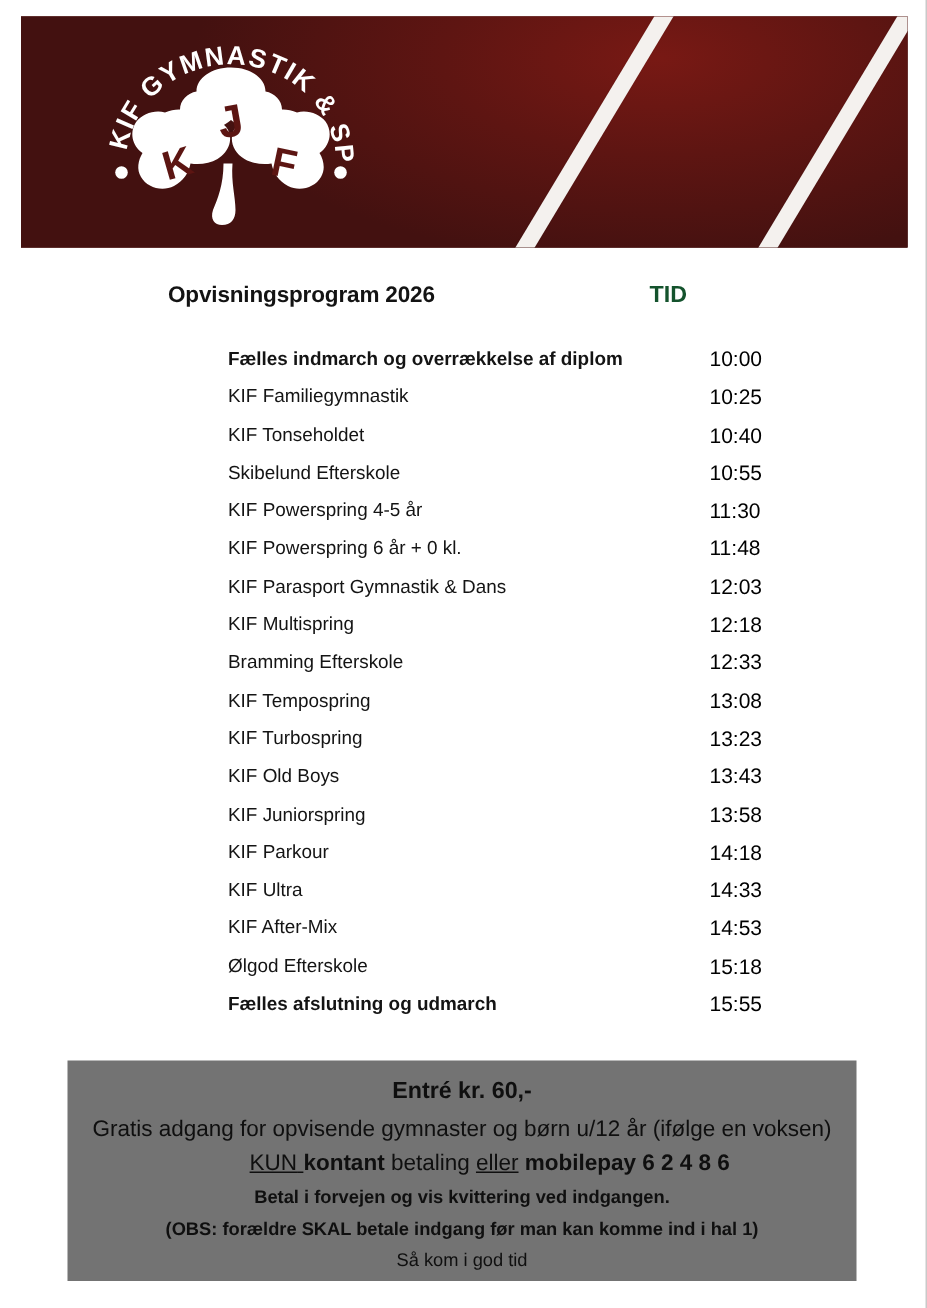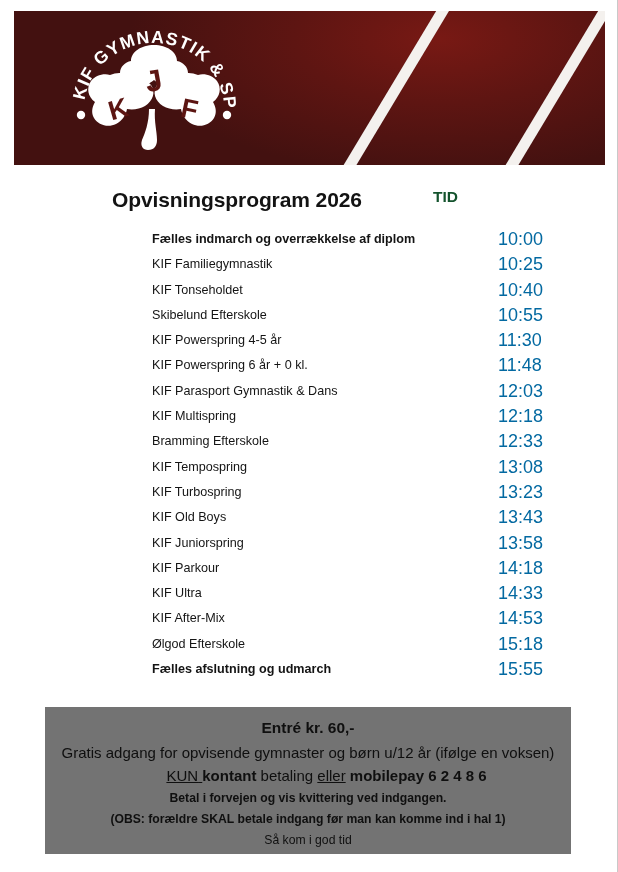"Opvisningsprogram 2026" .head-title { font-size: 21px -> 15px }
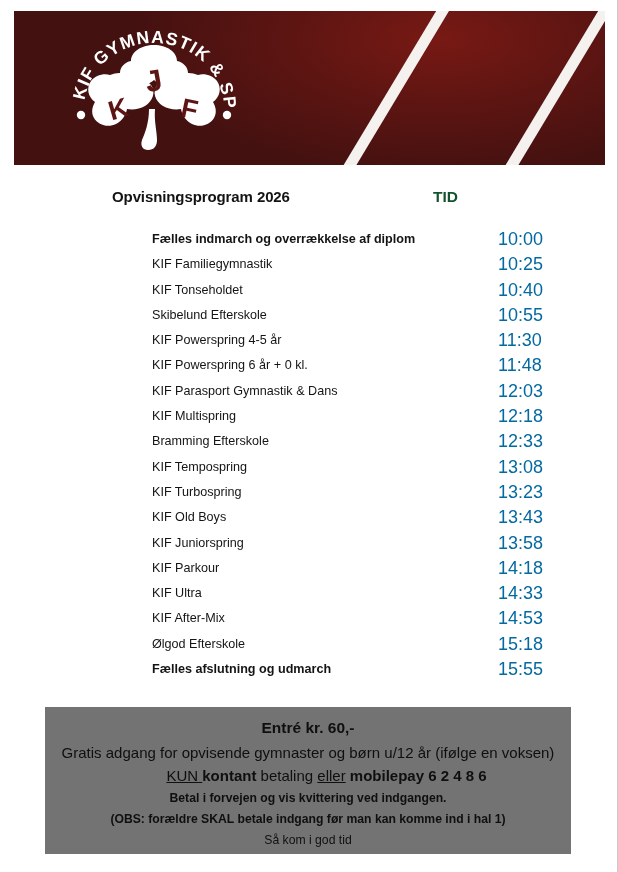"10:00" .prow .tm { color: #0369a1 -> #000000; font-size: 18px -> 14px; left: 458px -> 433px }
